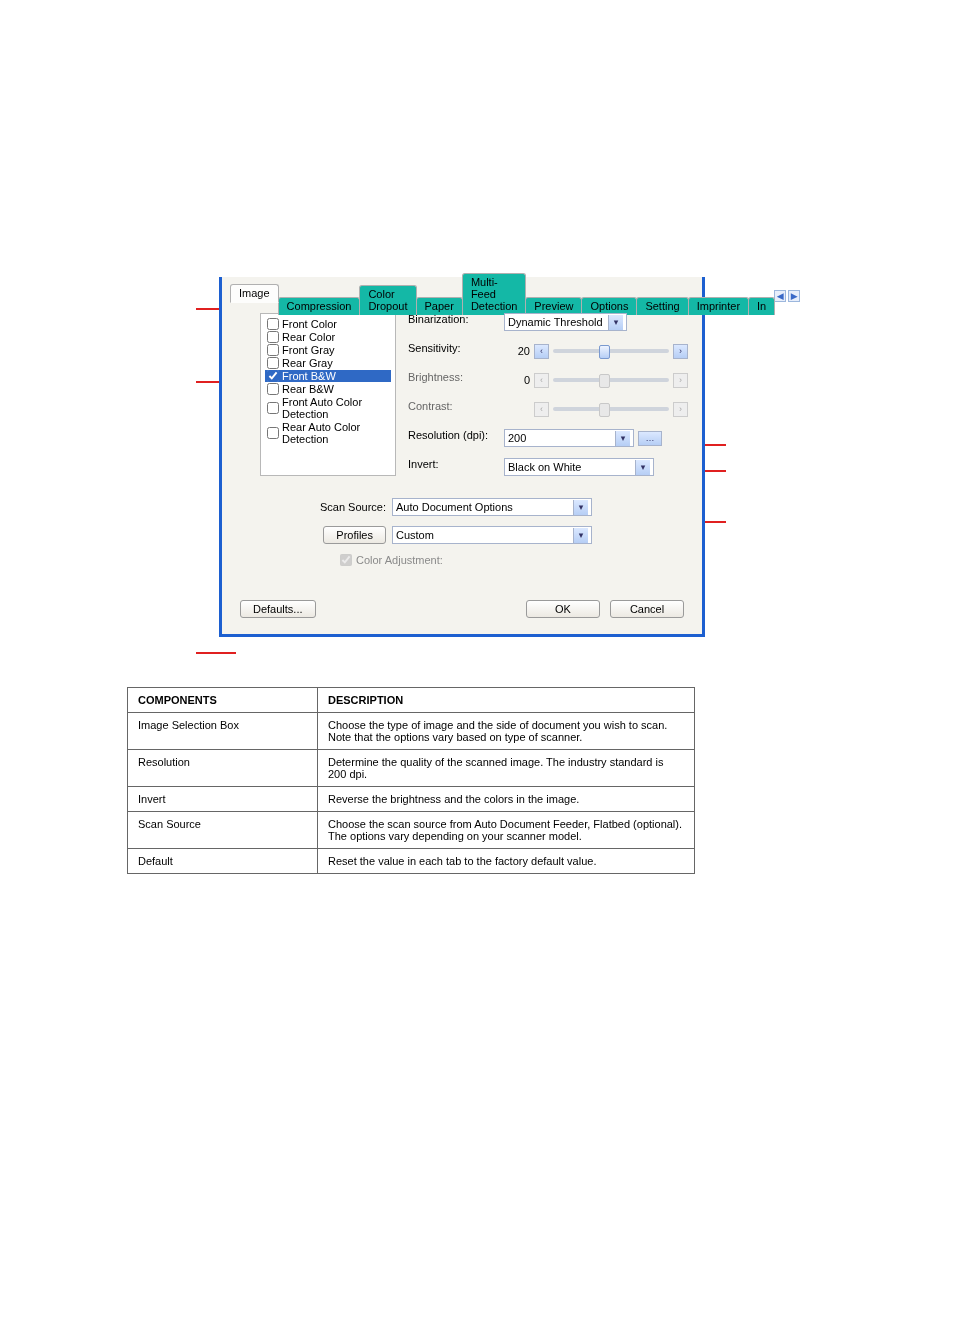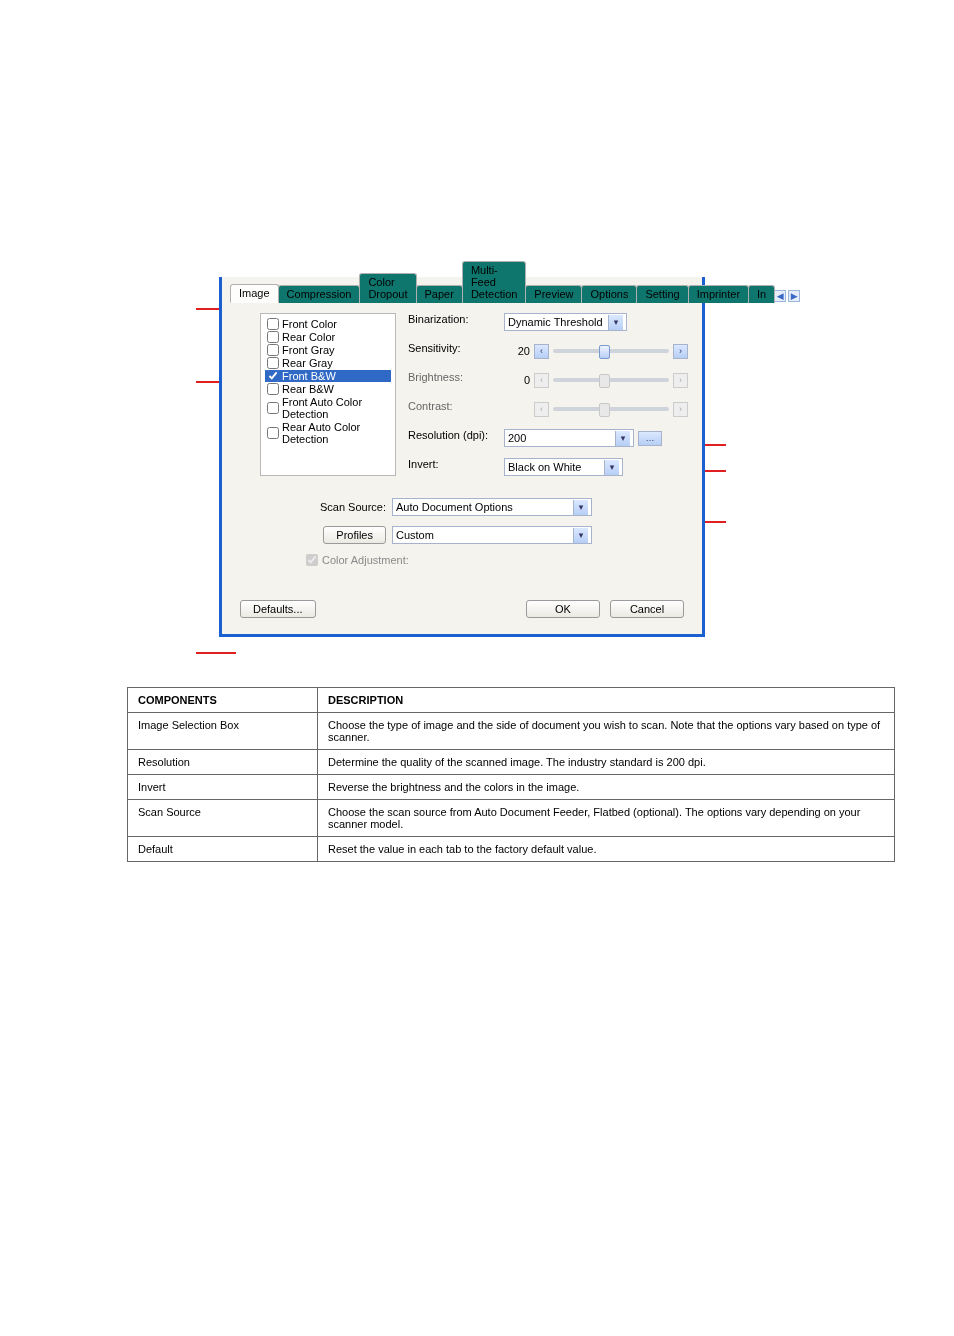"Multi-Feed Detection" .tab { background: #0f766e -> #14b8a6; top: 1px -> 13px }
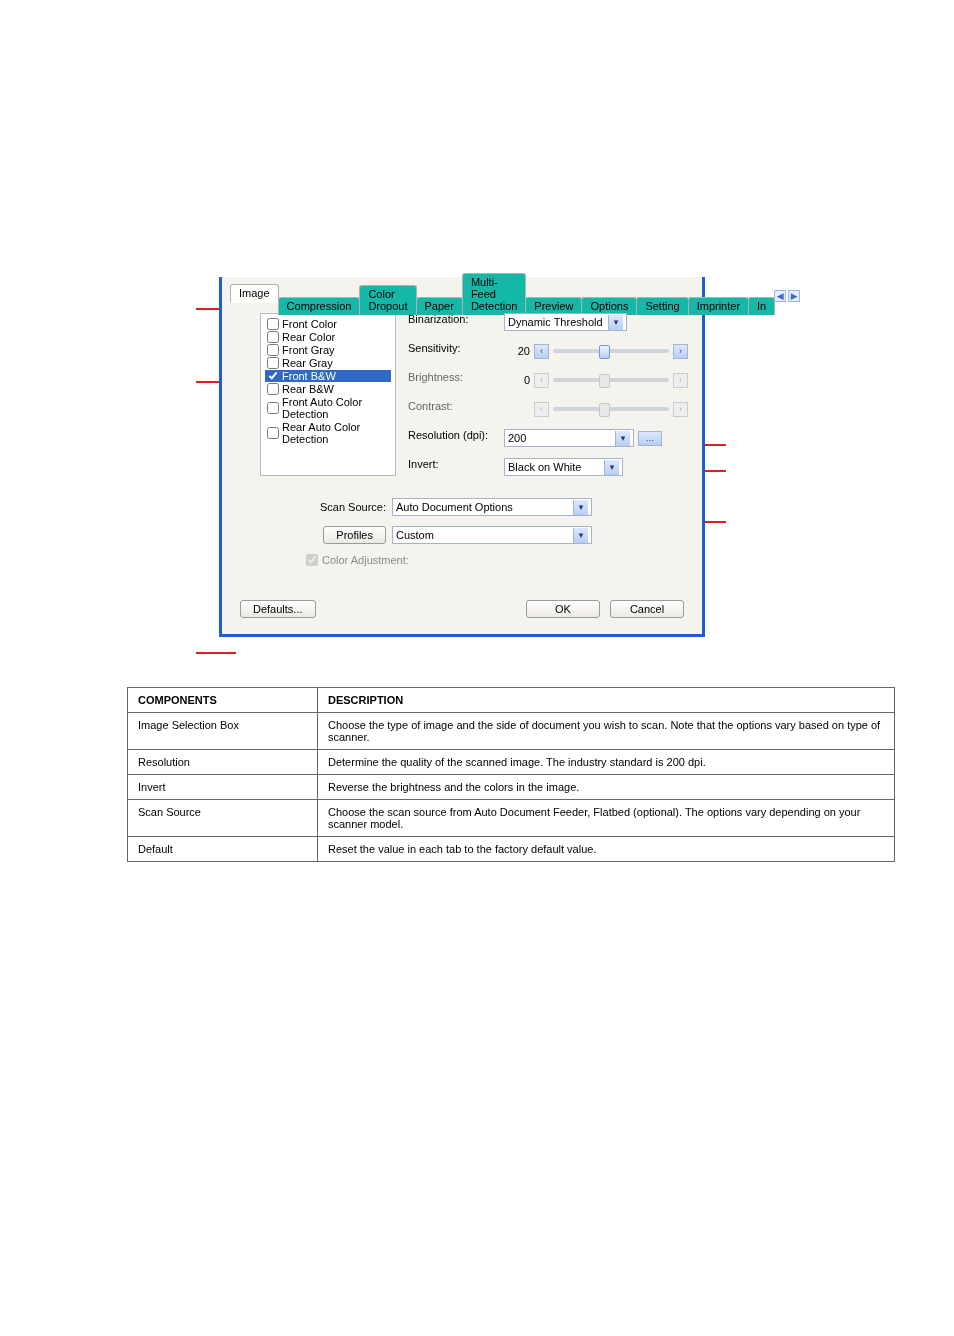"Black on White" div.combo { width: 119px -> 150px }
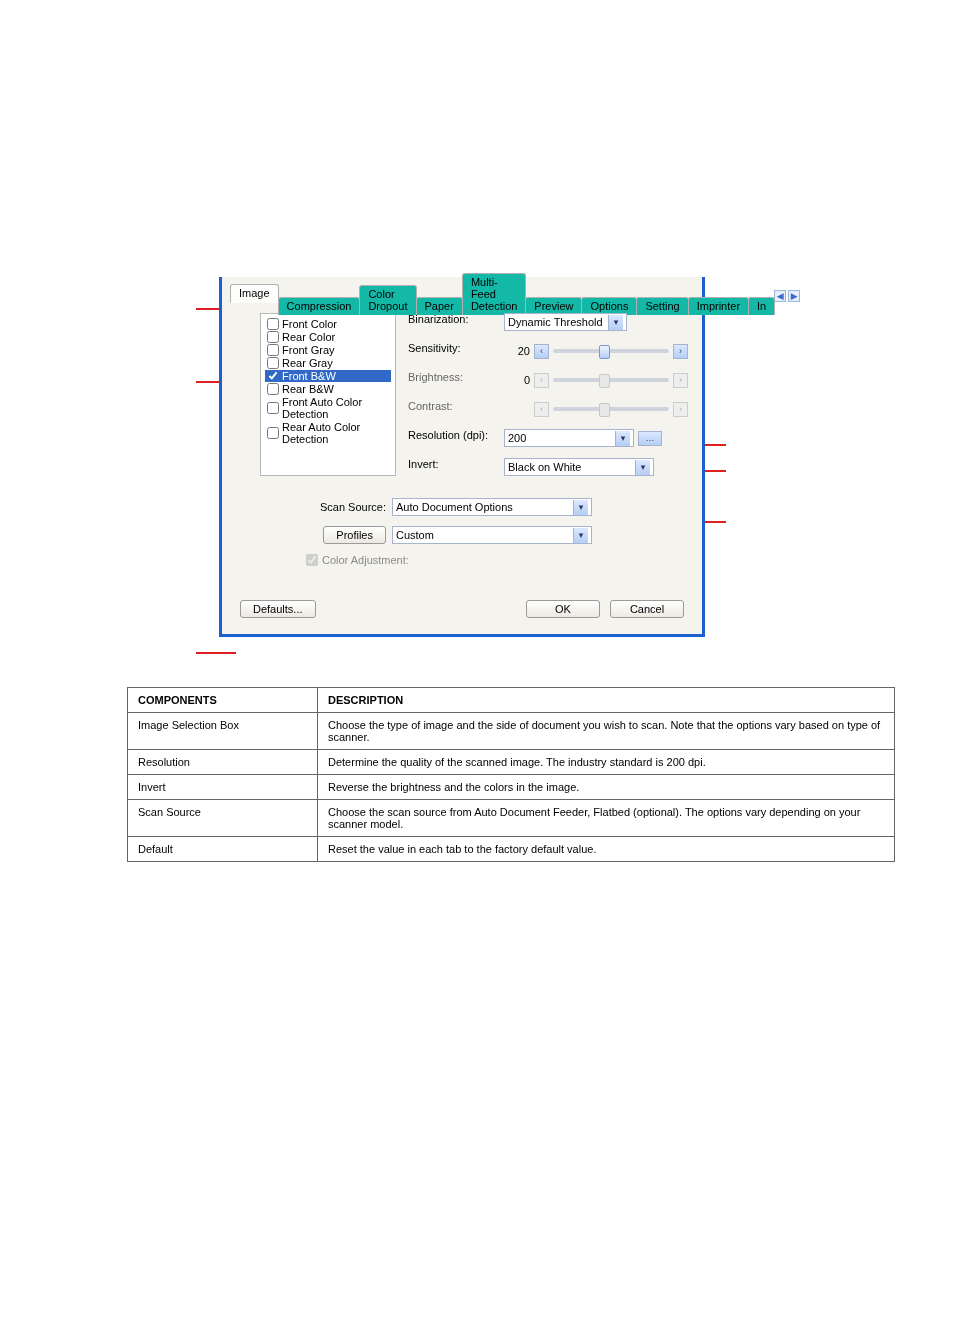"Color Adjustment:" .checkbox-inline { margin-left: 70px -> 104px }
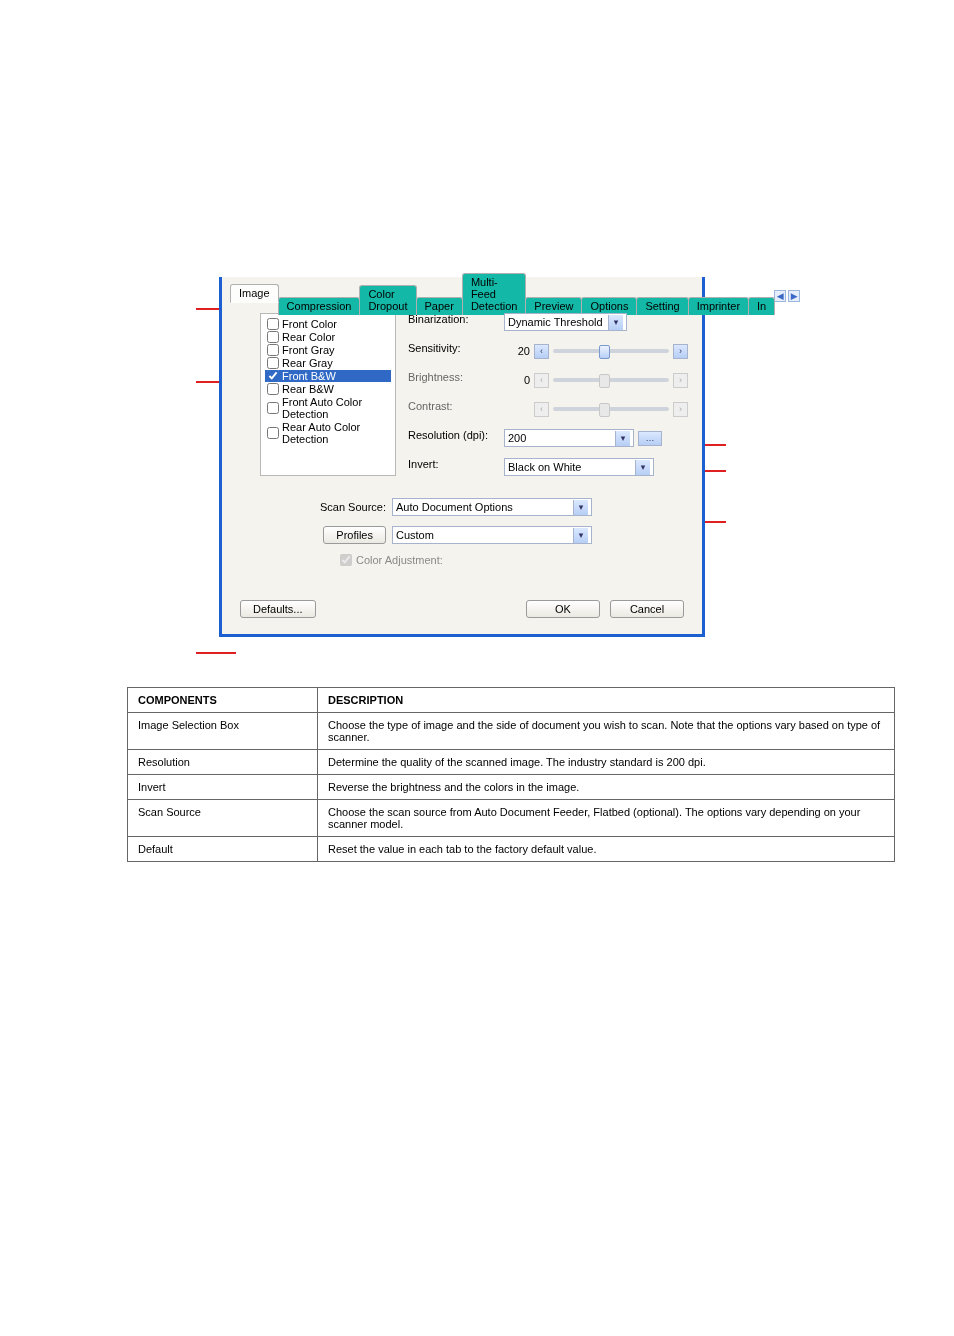"COMPONENTS" .comp-table { width: 768px -> 568px }
